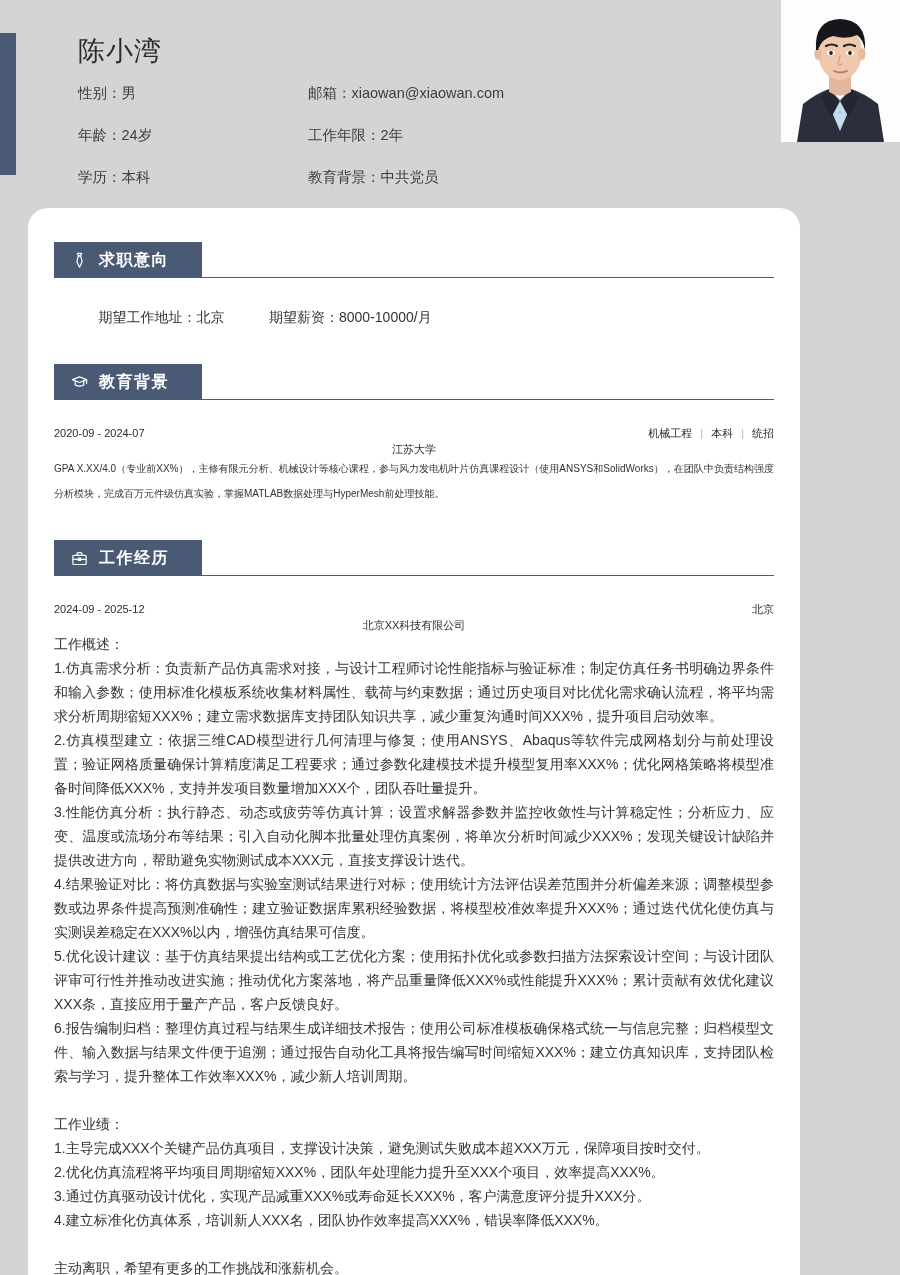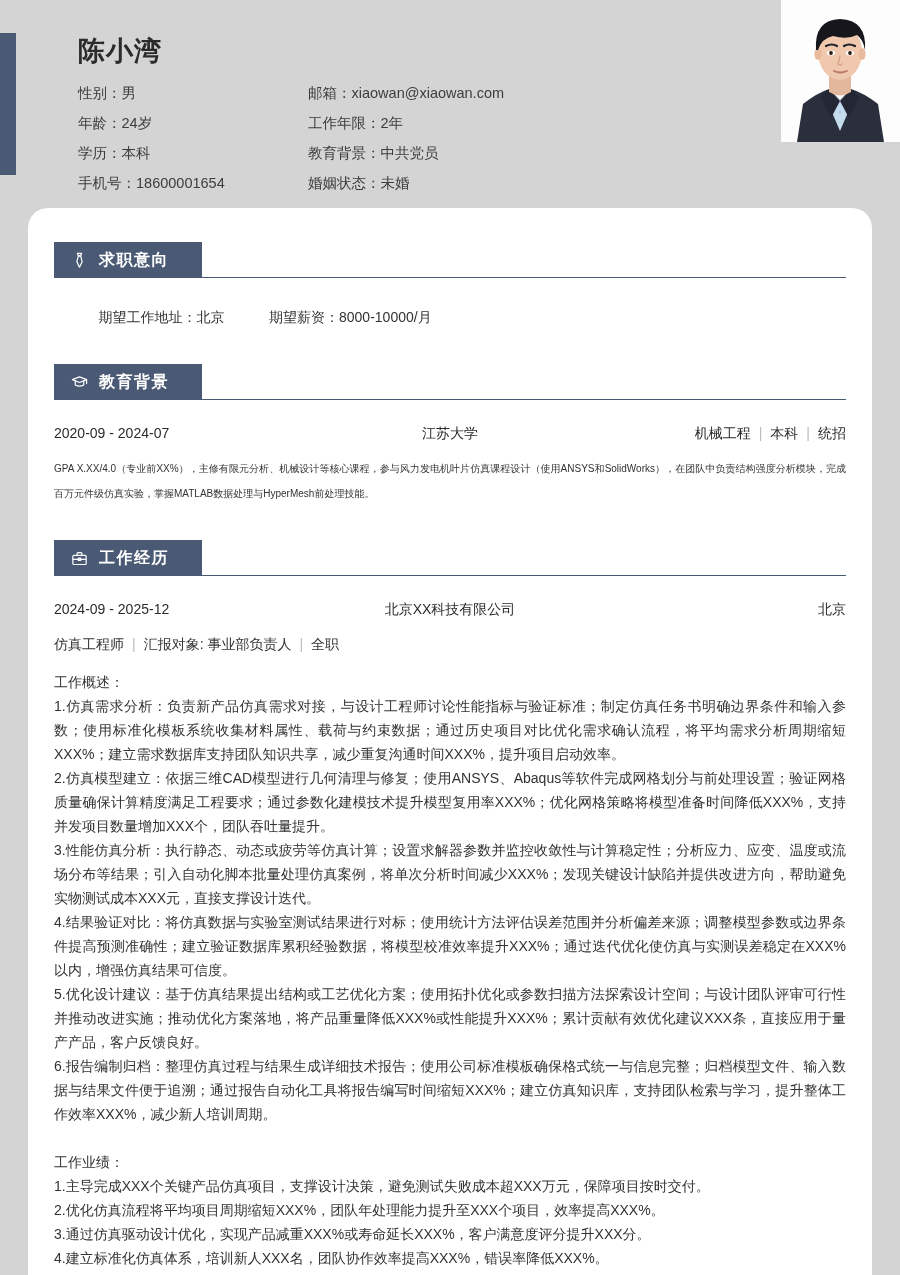"陈小湾" .name { font-weight: bold -> normal }
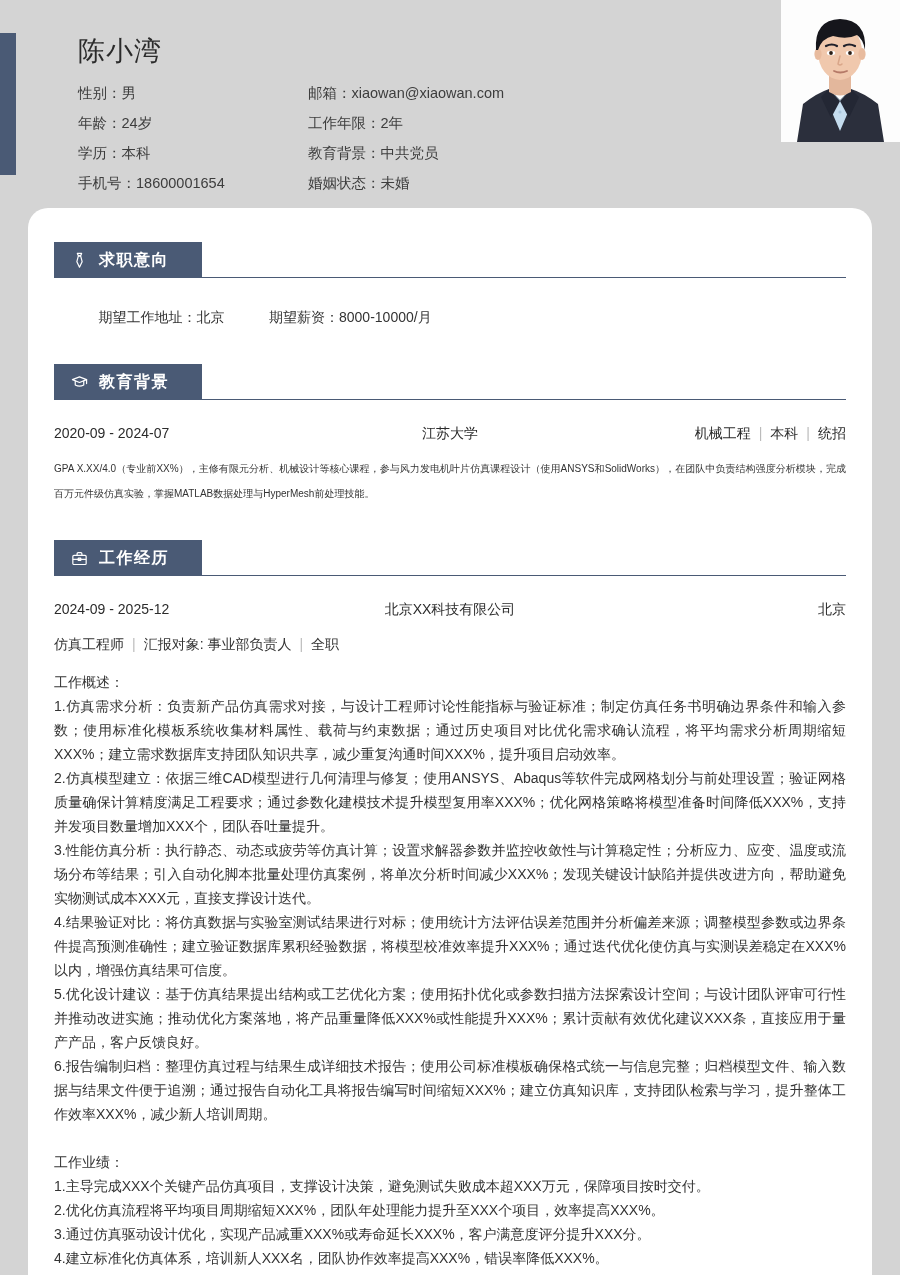"性别：男" .info-grid { row-gap: 4px -> 16px }
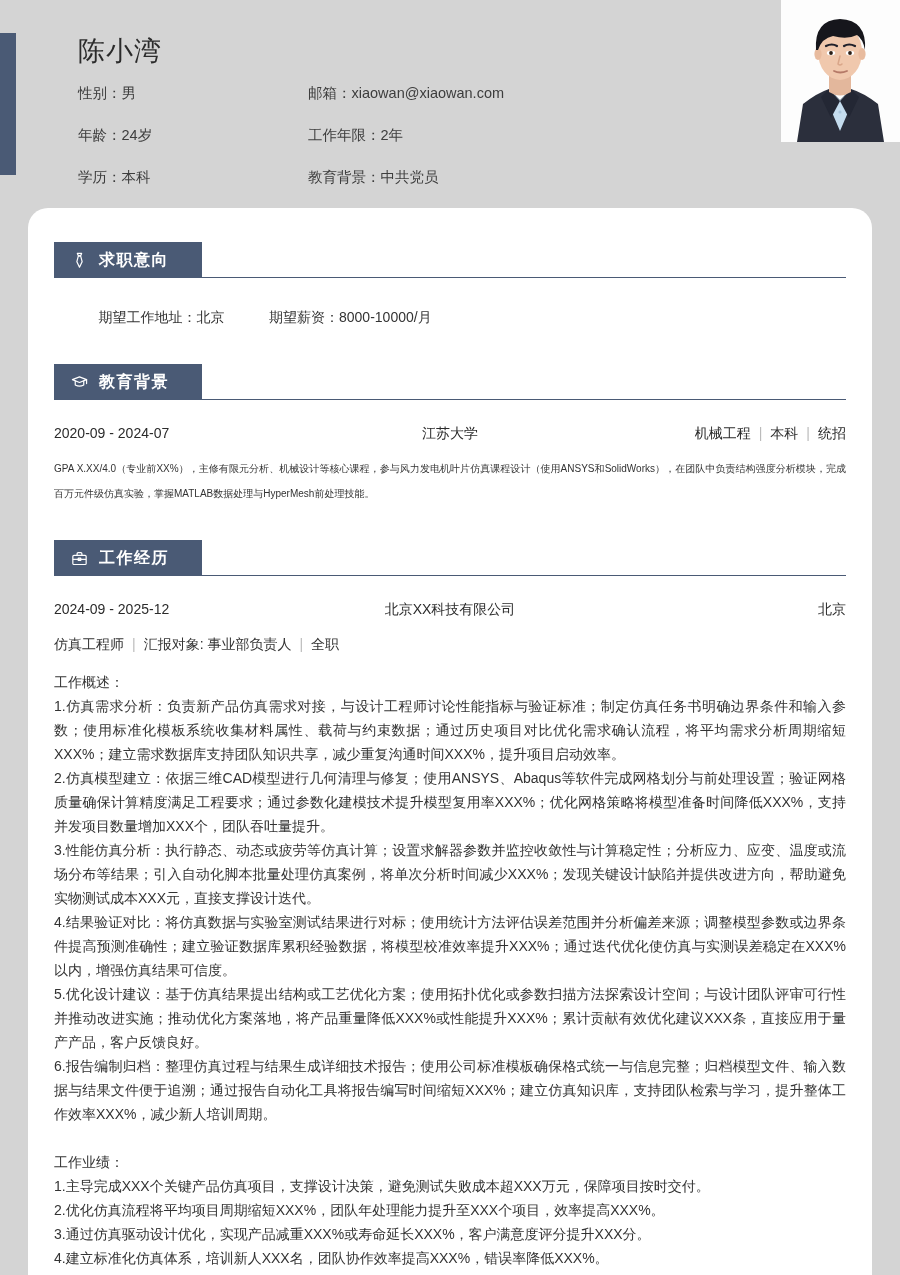"求职意向" .card { width: 844px -> 772px }
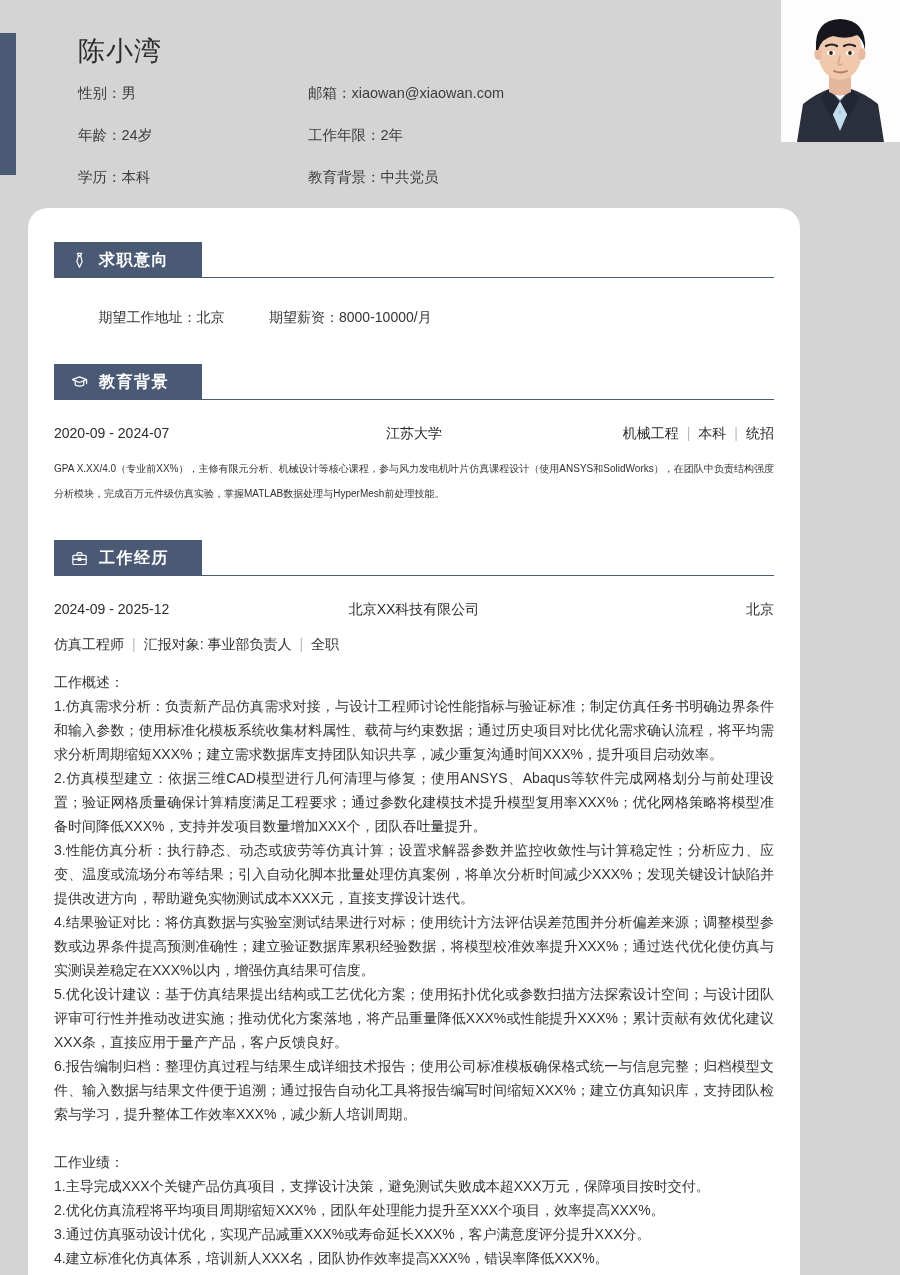"2020-09 - 2024-07" .entry-head { font-size: 14px -> 11px }
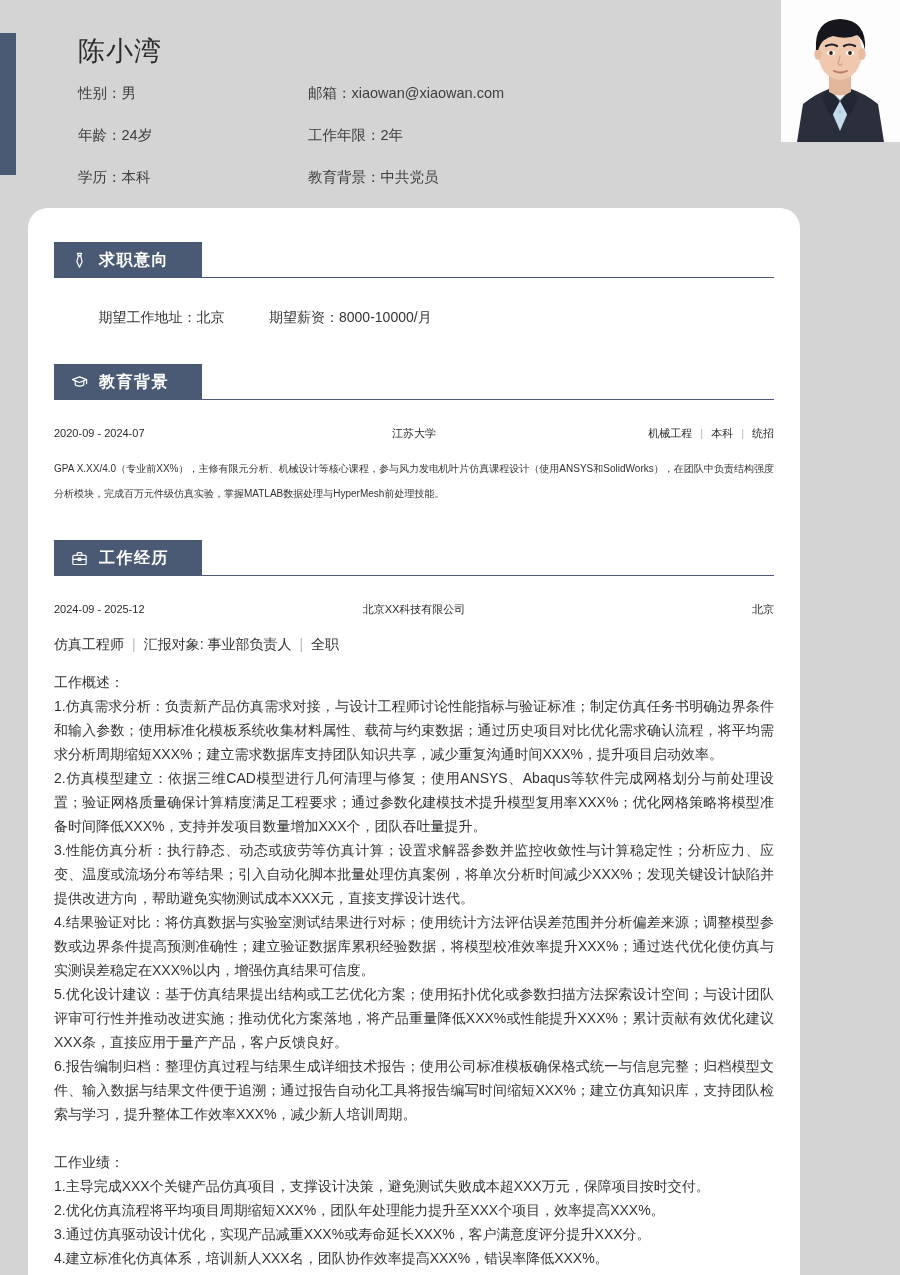"江苏大学" .entry-head .eh-mid { top: 0 -> 16px }
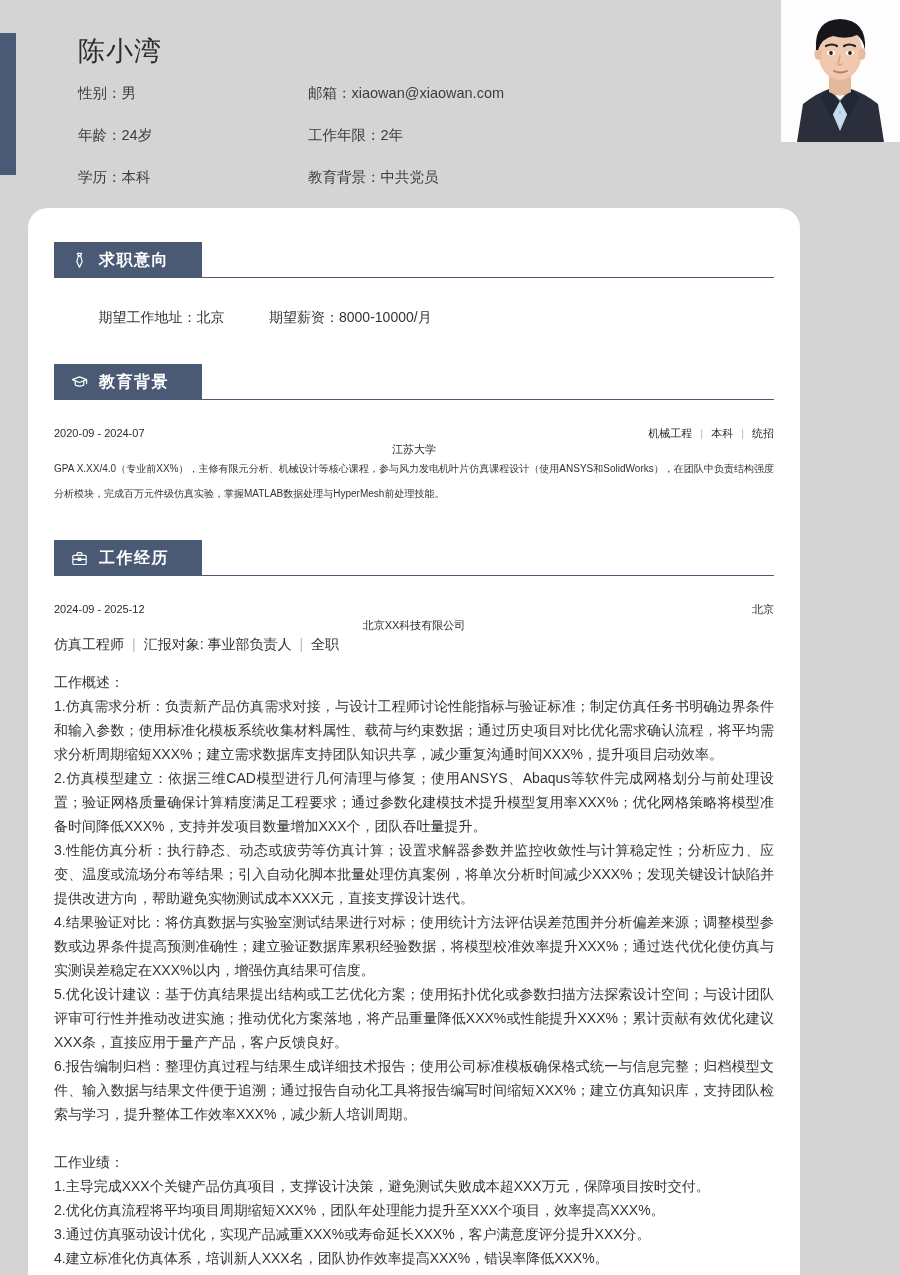"仿真工程师 | 汇报对象: 事业部负责人 |" div.entry-tags { html: <div> <span>仿真工程师</span><span>|</span><span>汇报对象: 事业部负责人</span><span>|</span><span>全职</span> </div> -> none }
